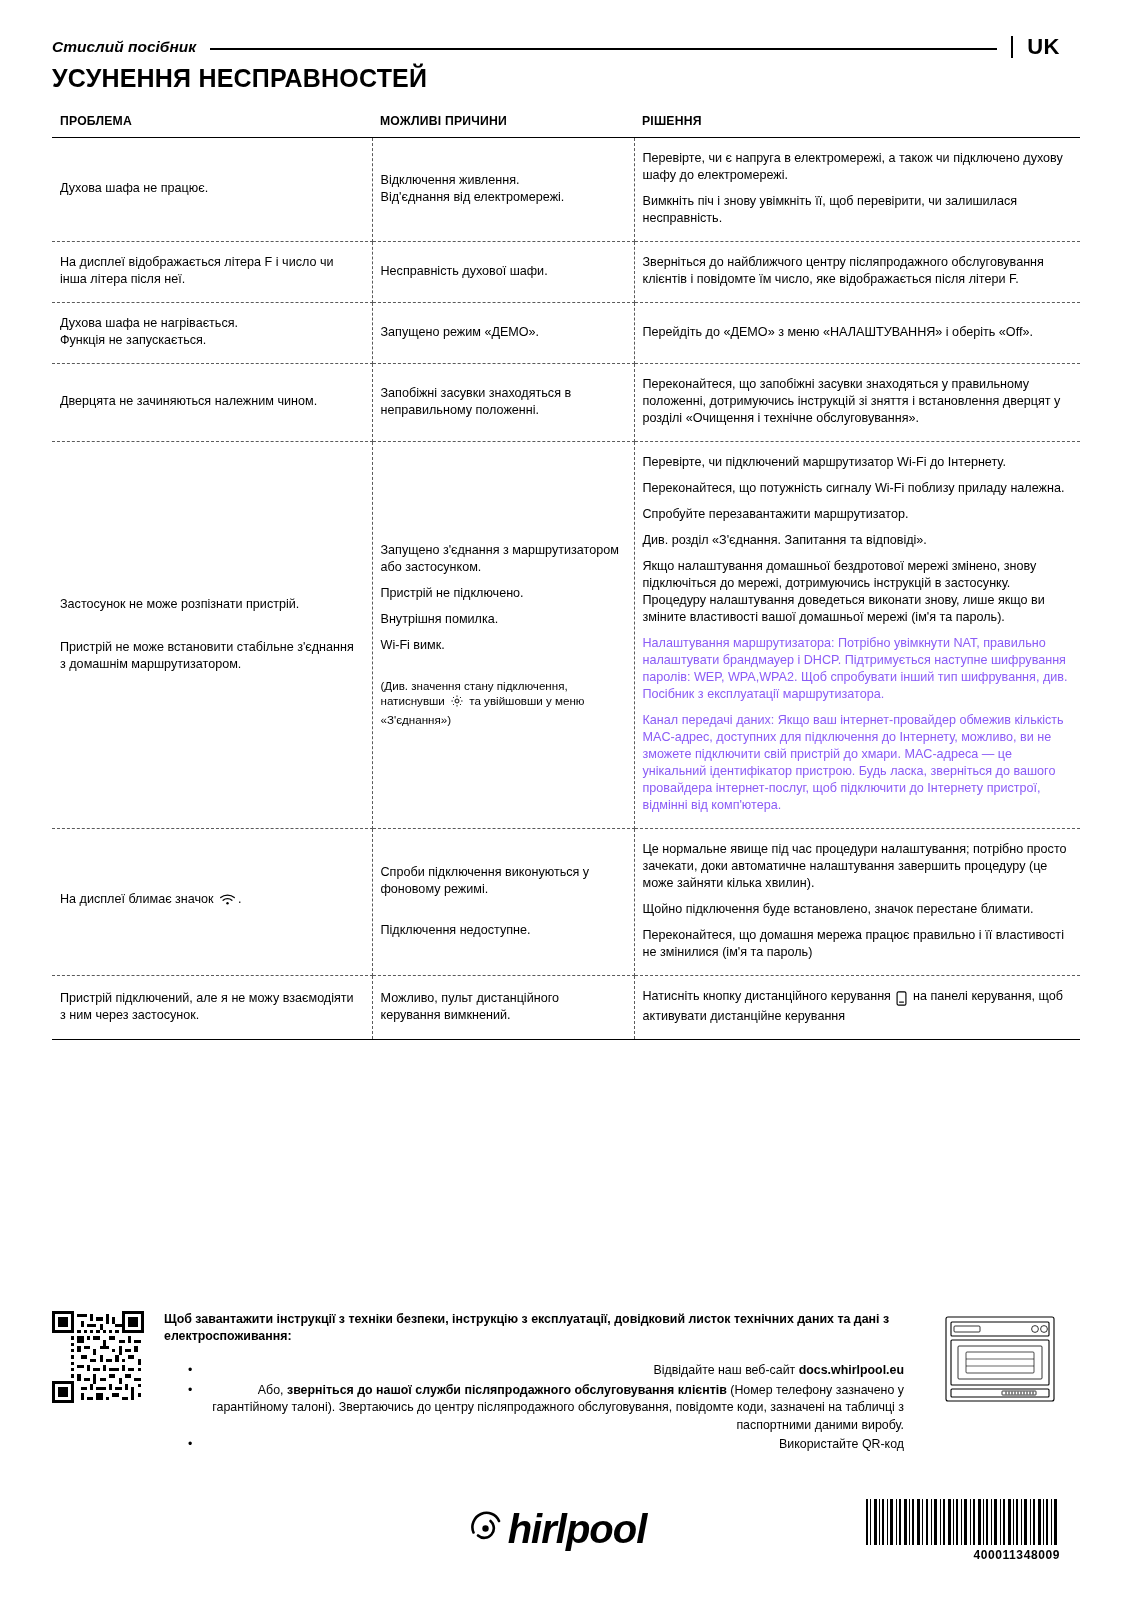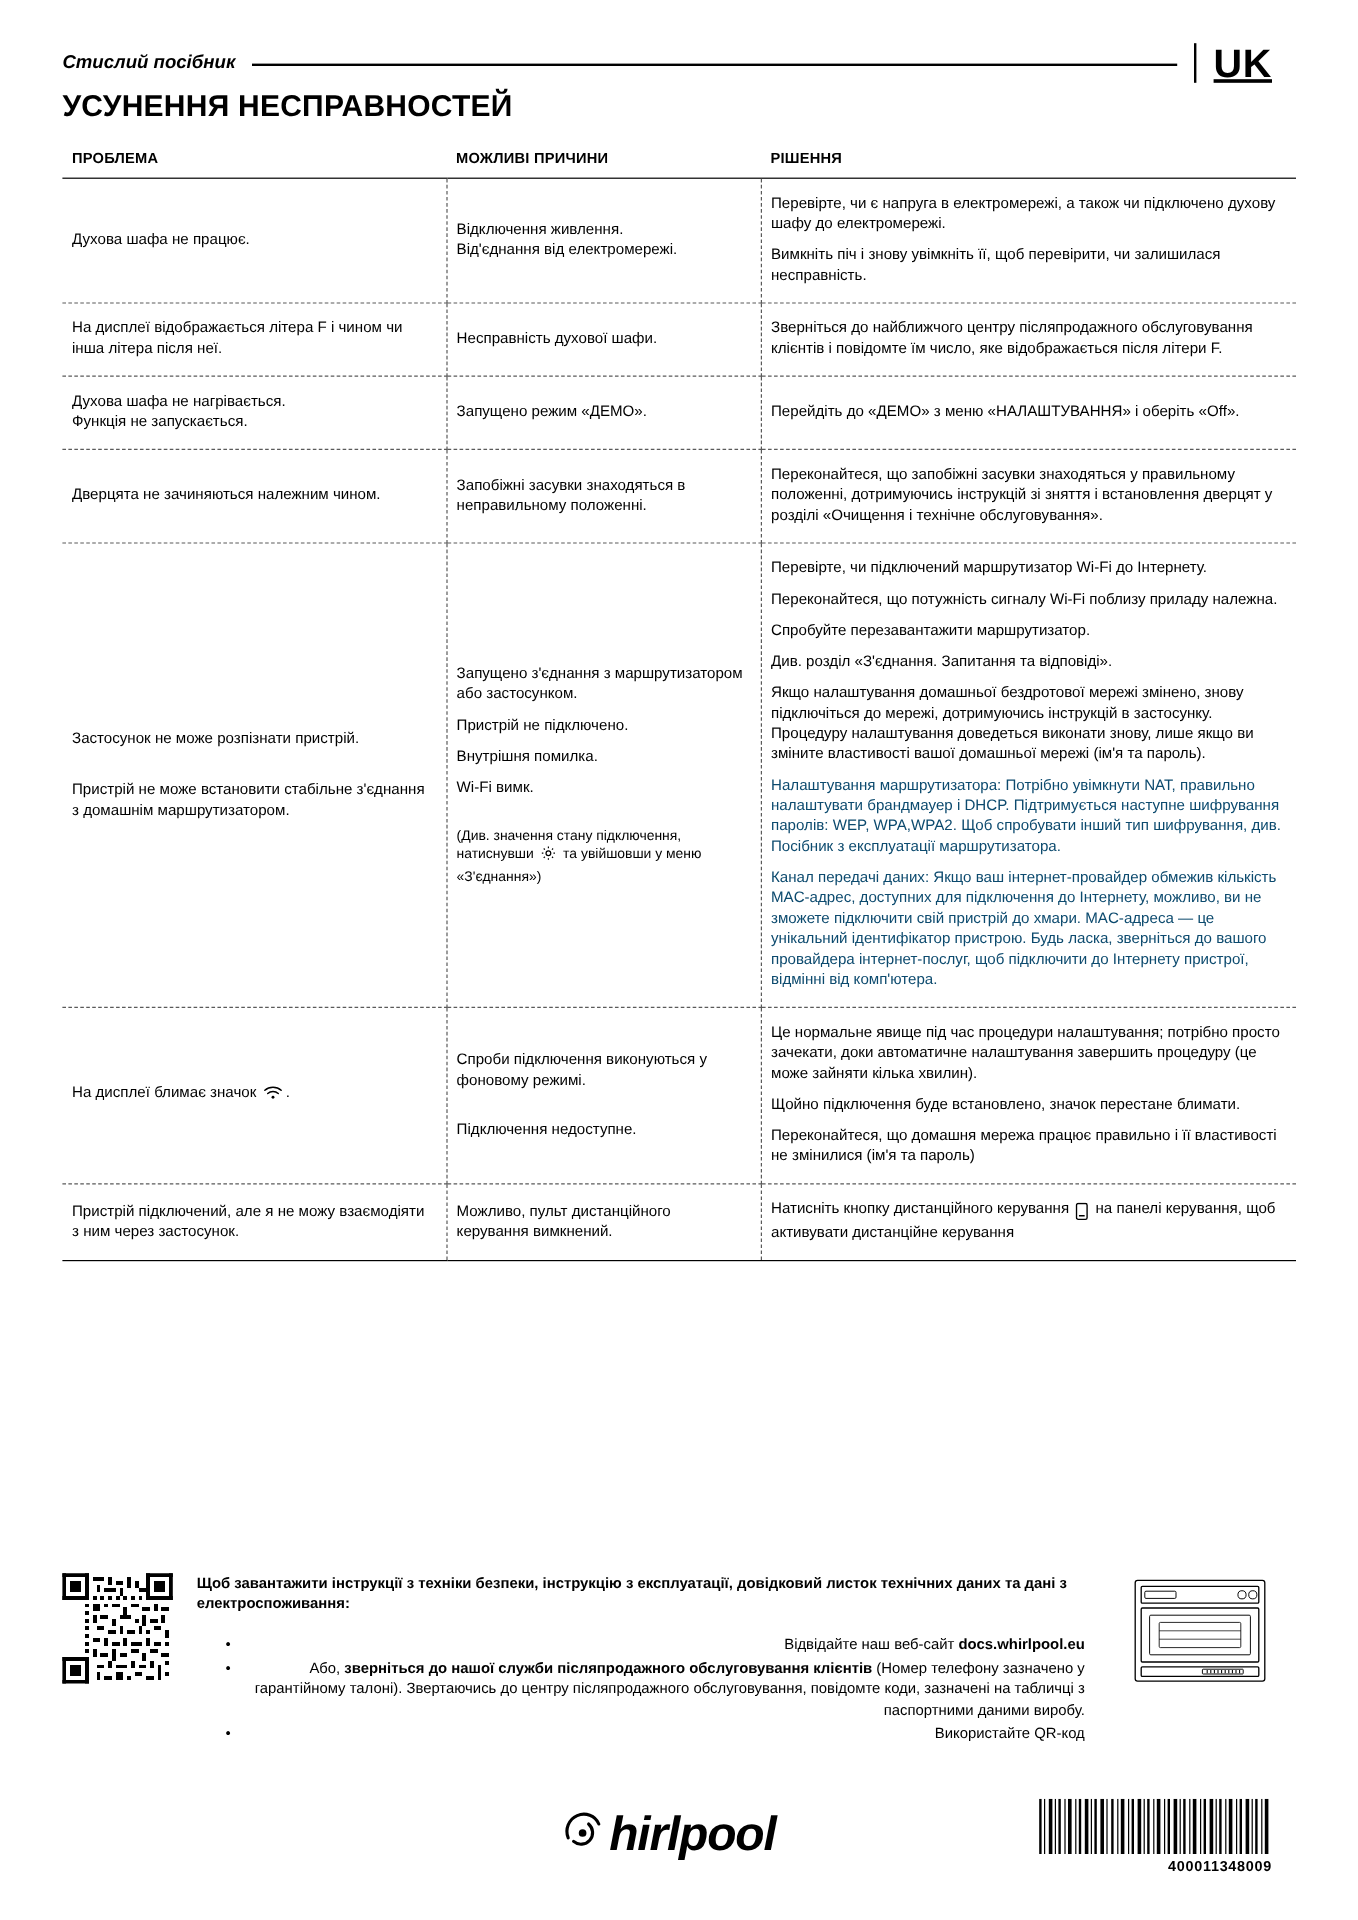"UK" .header-lang { font-size: 33px -> 22px; text-decoration: underline -> none }
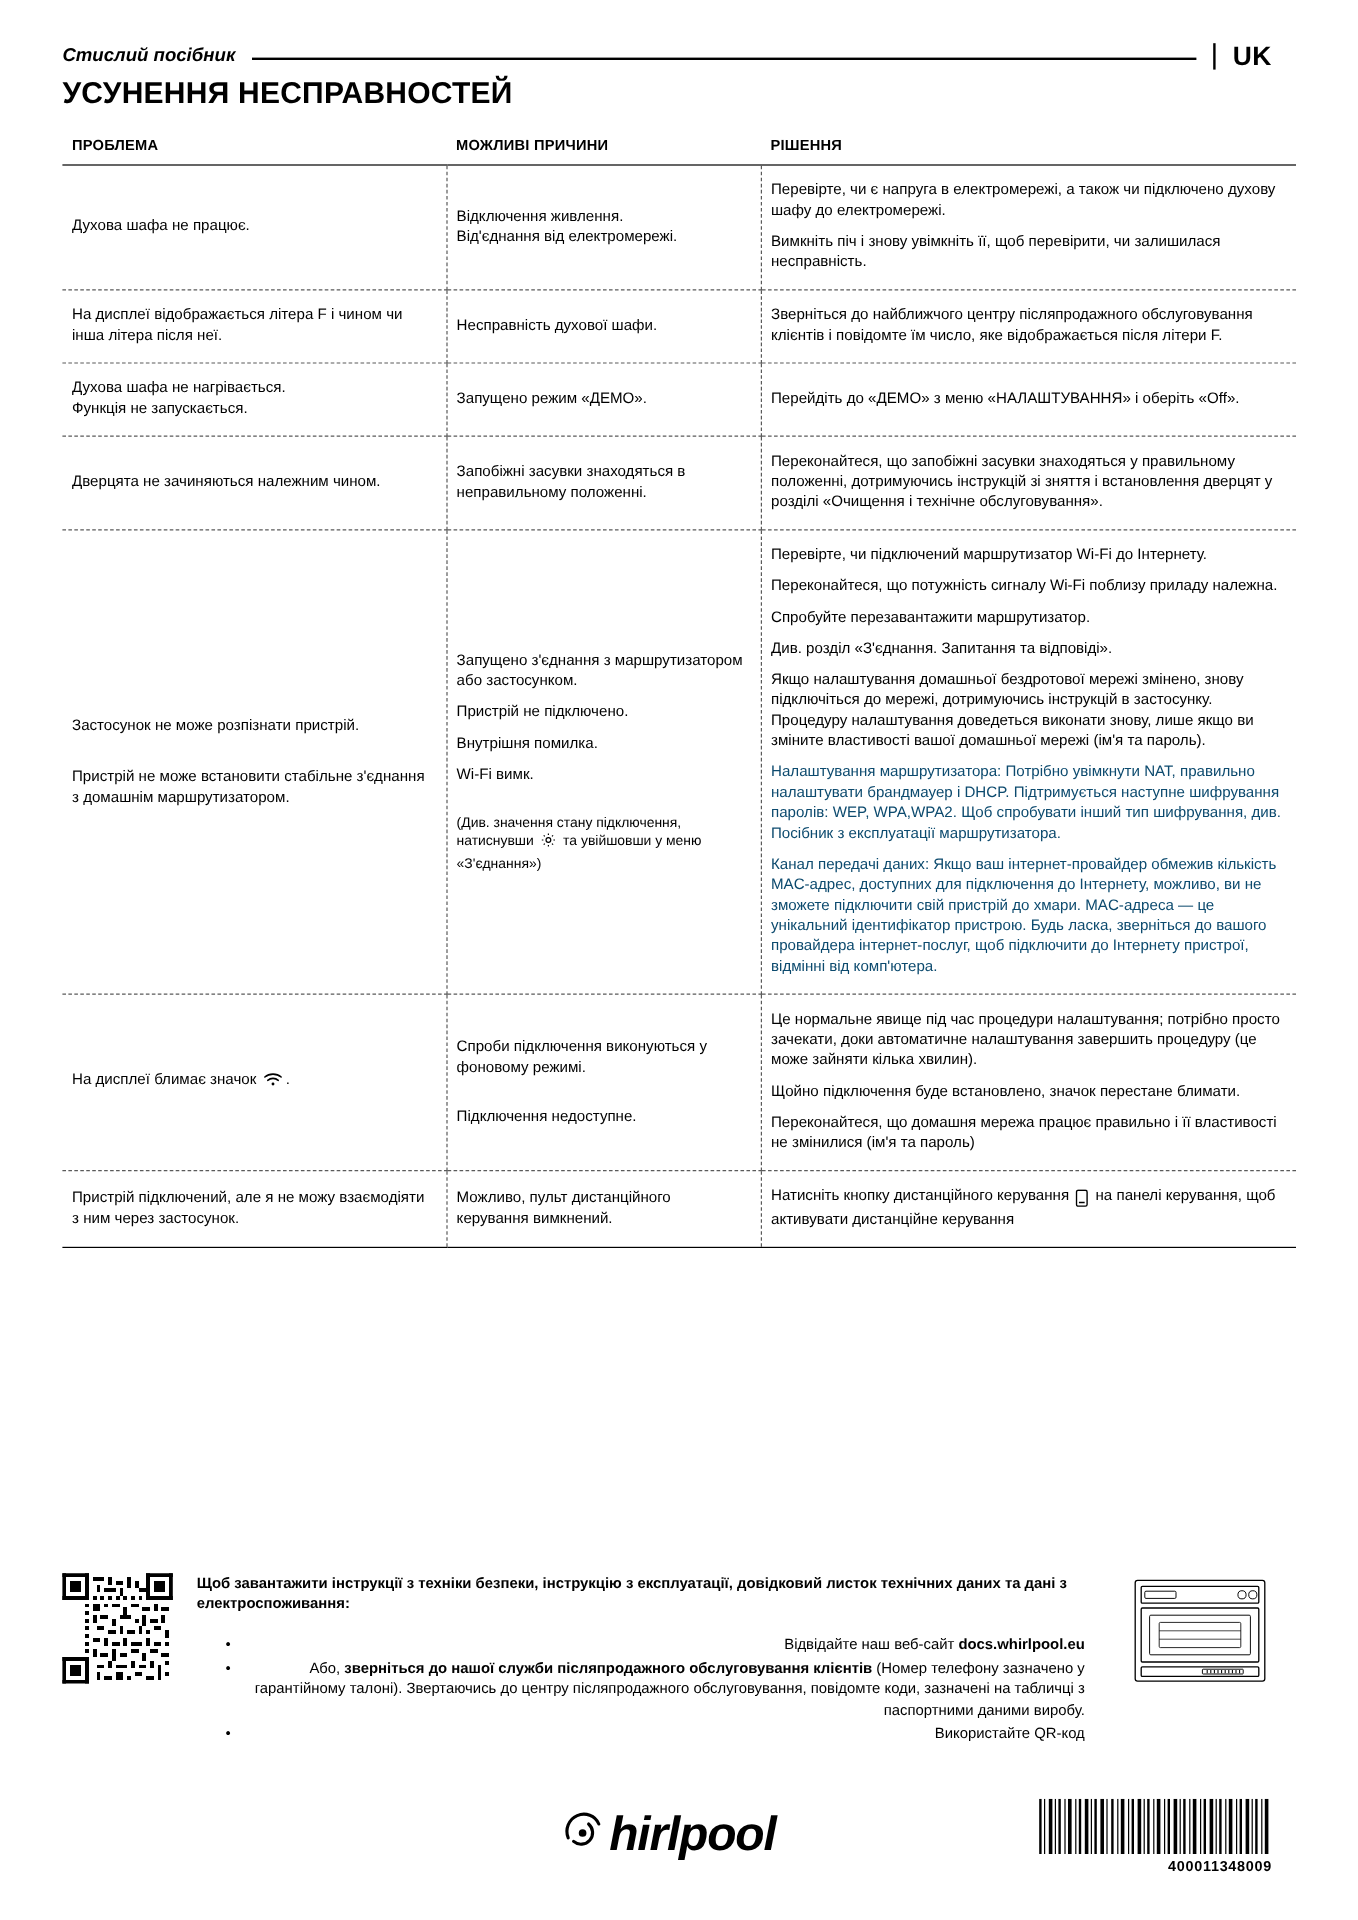"На дисплеї відображається літера F" div.p { text: чином -> число }
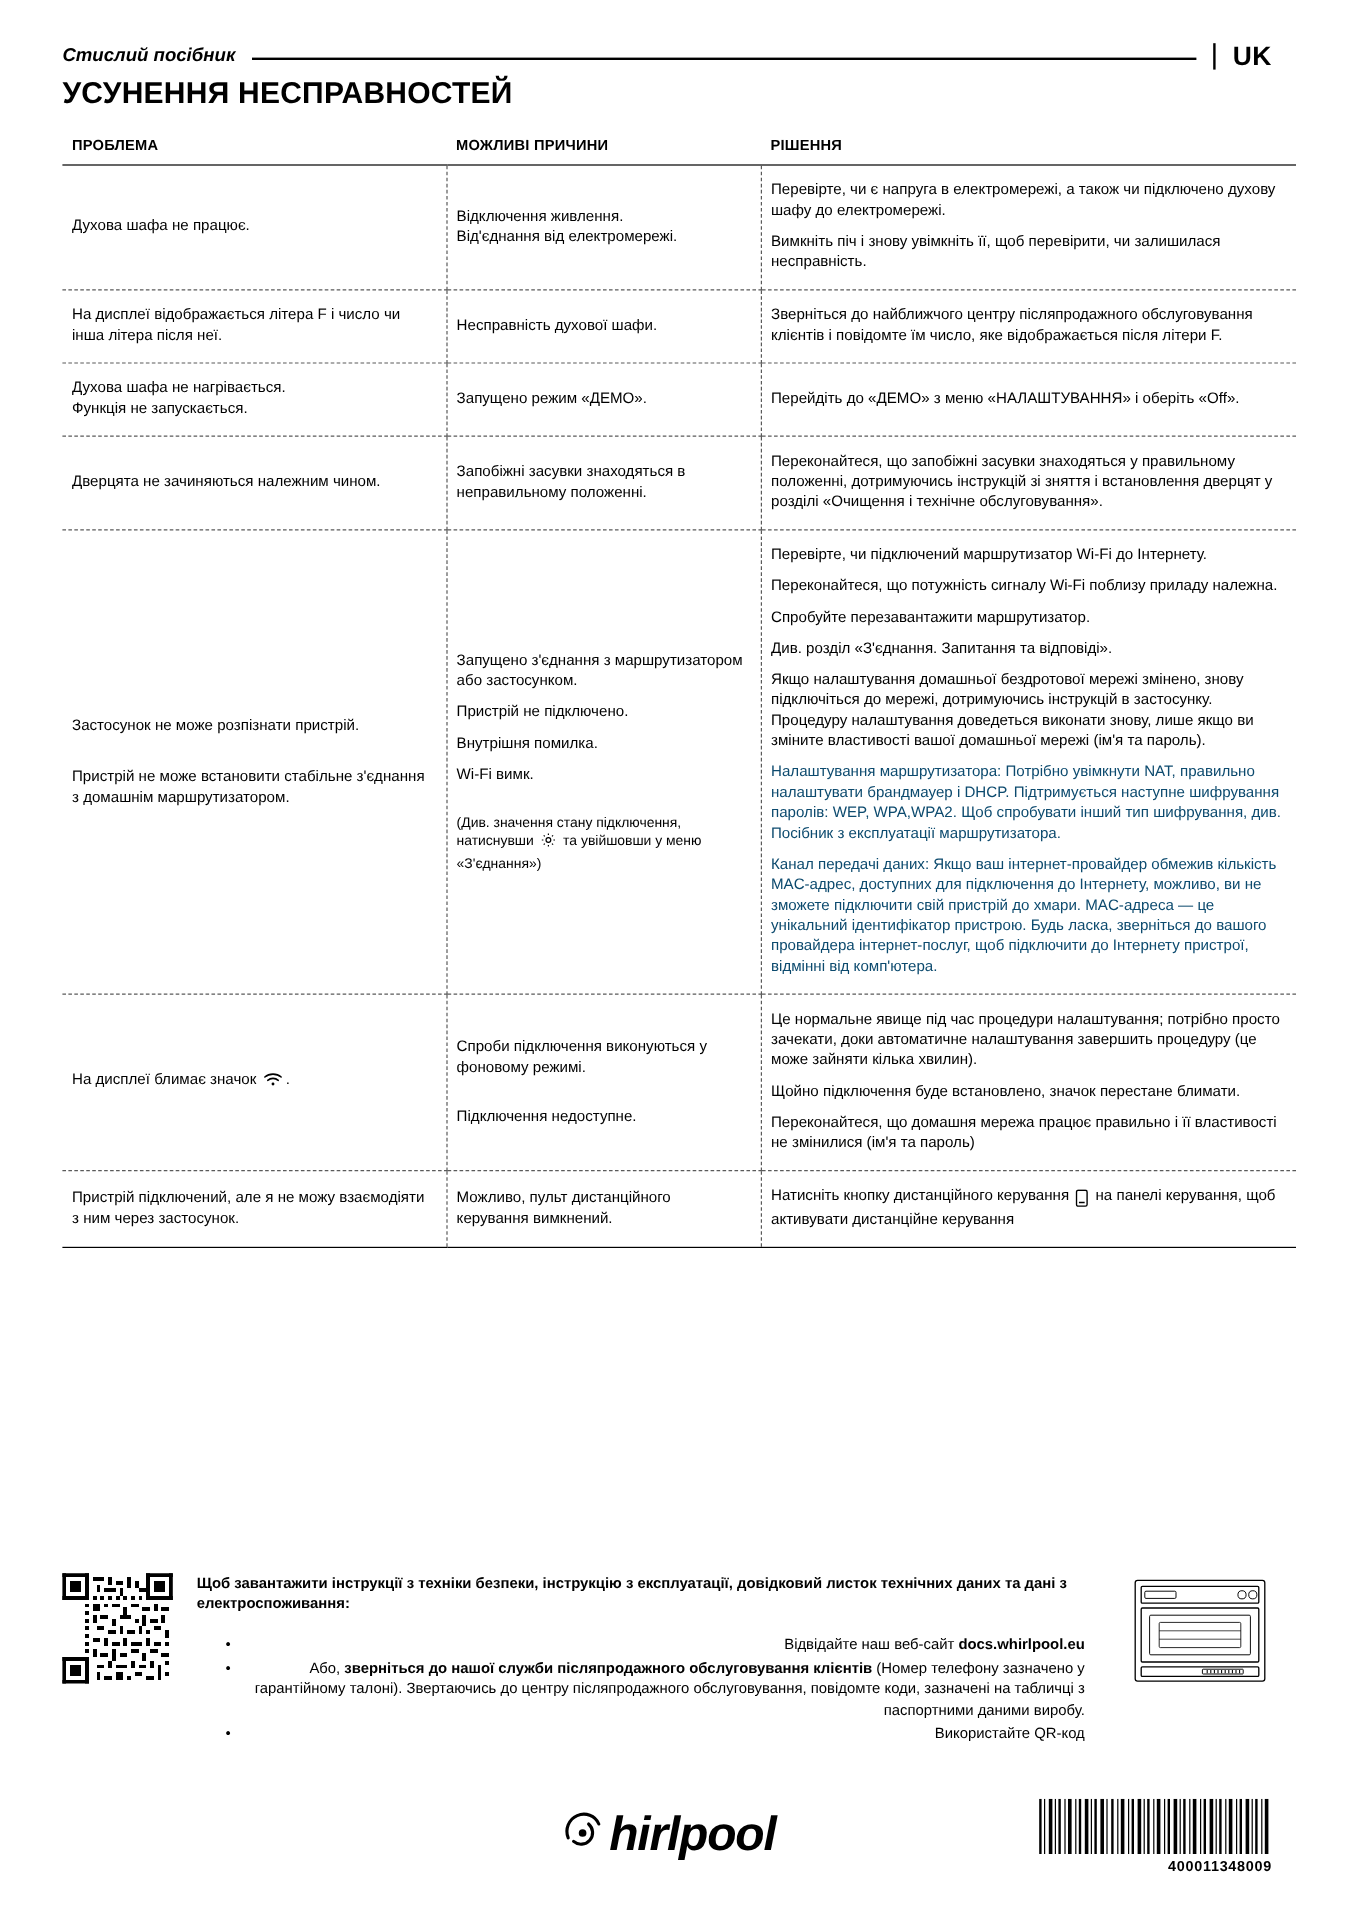"Налаштування маршрутизатора: Потрібно" td .gray { color: #0c4a6e -> #8b5cf6 }
